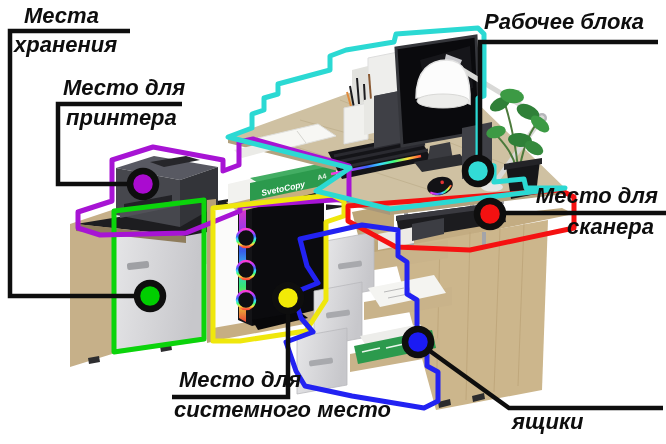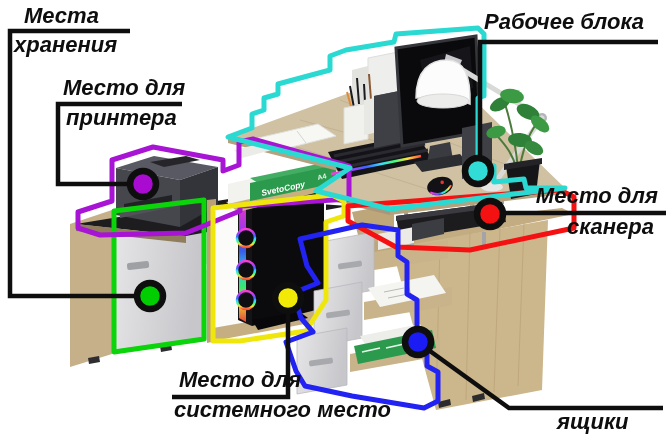"ящики" div.lbl { margin-left: 45px -> none }
